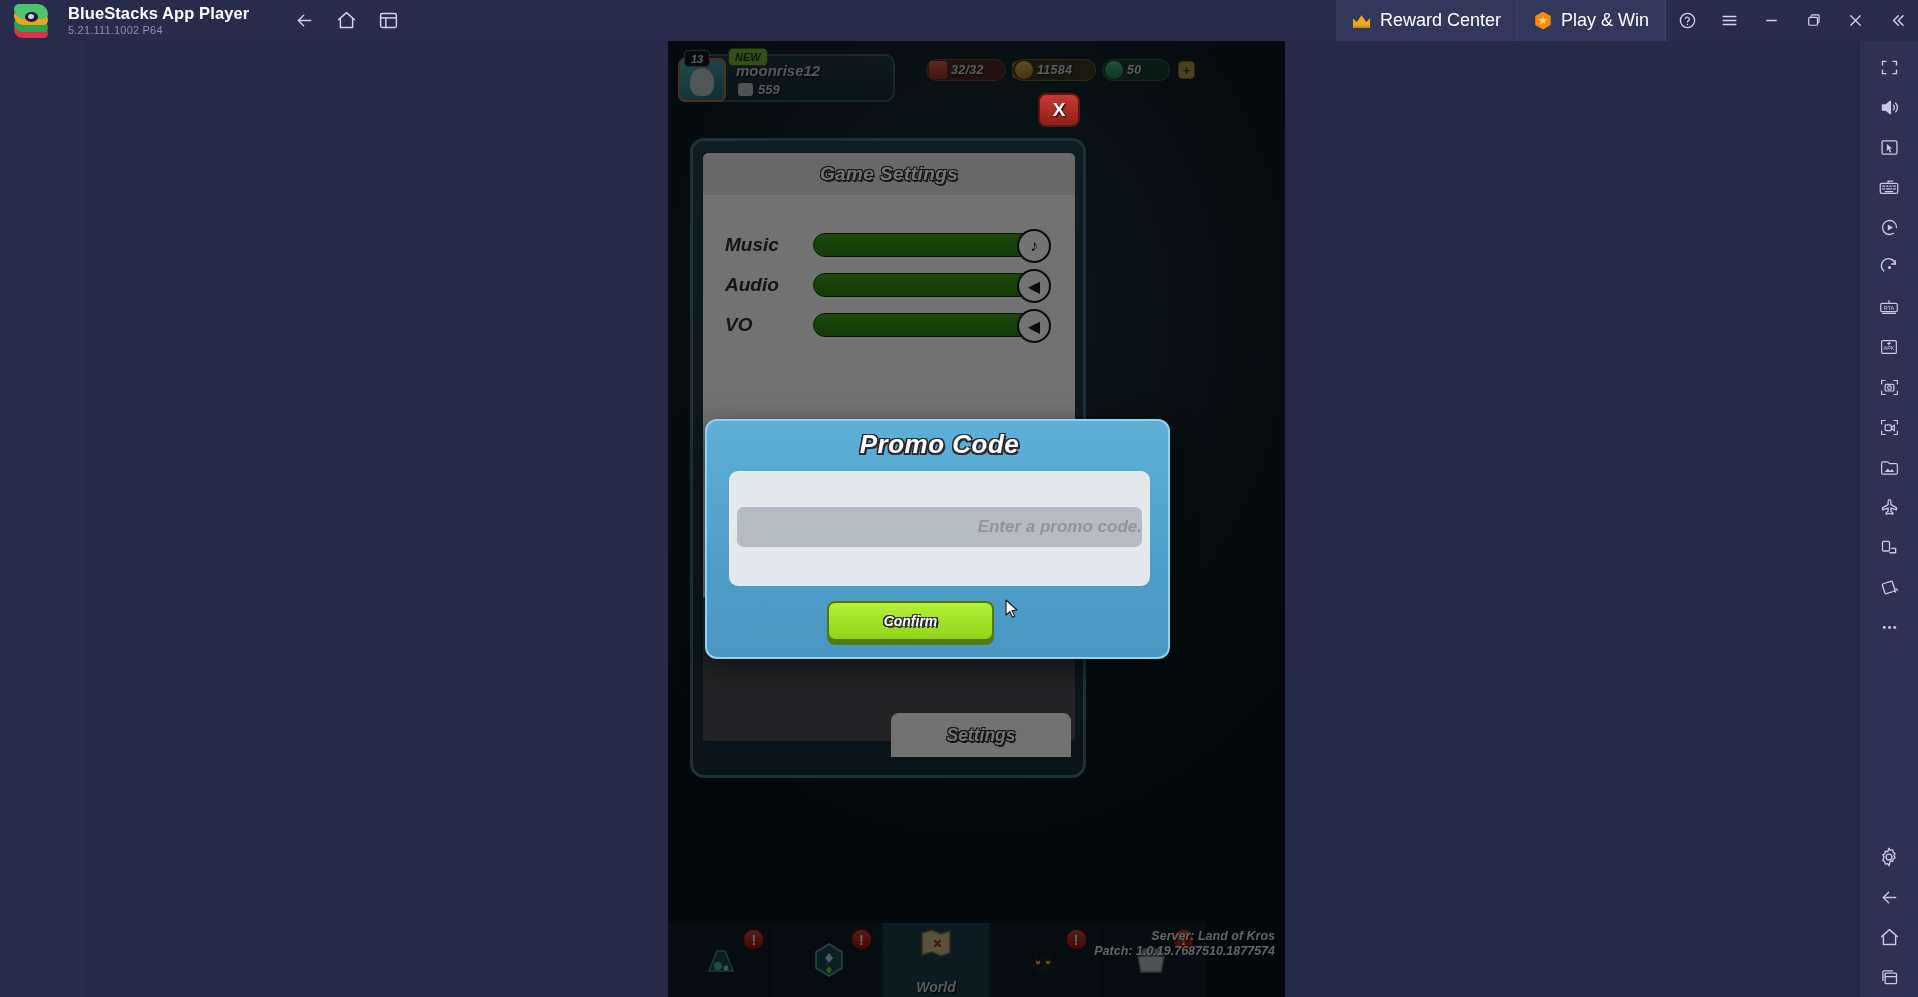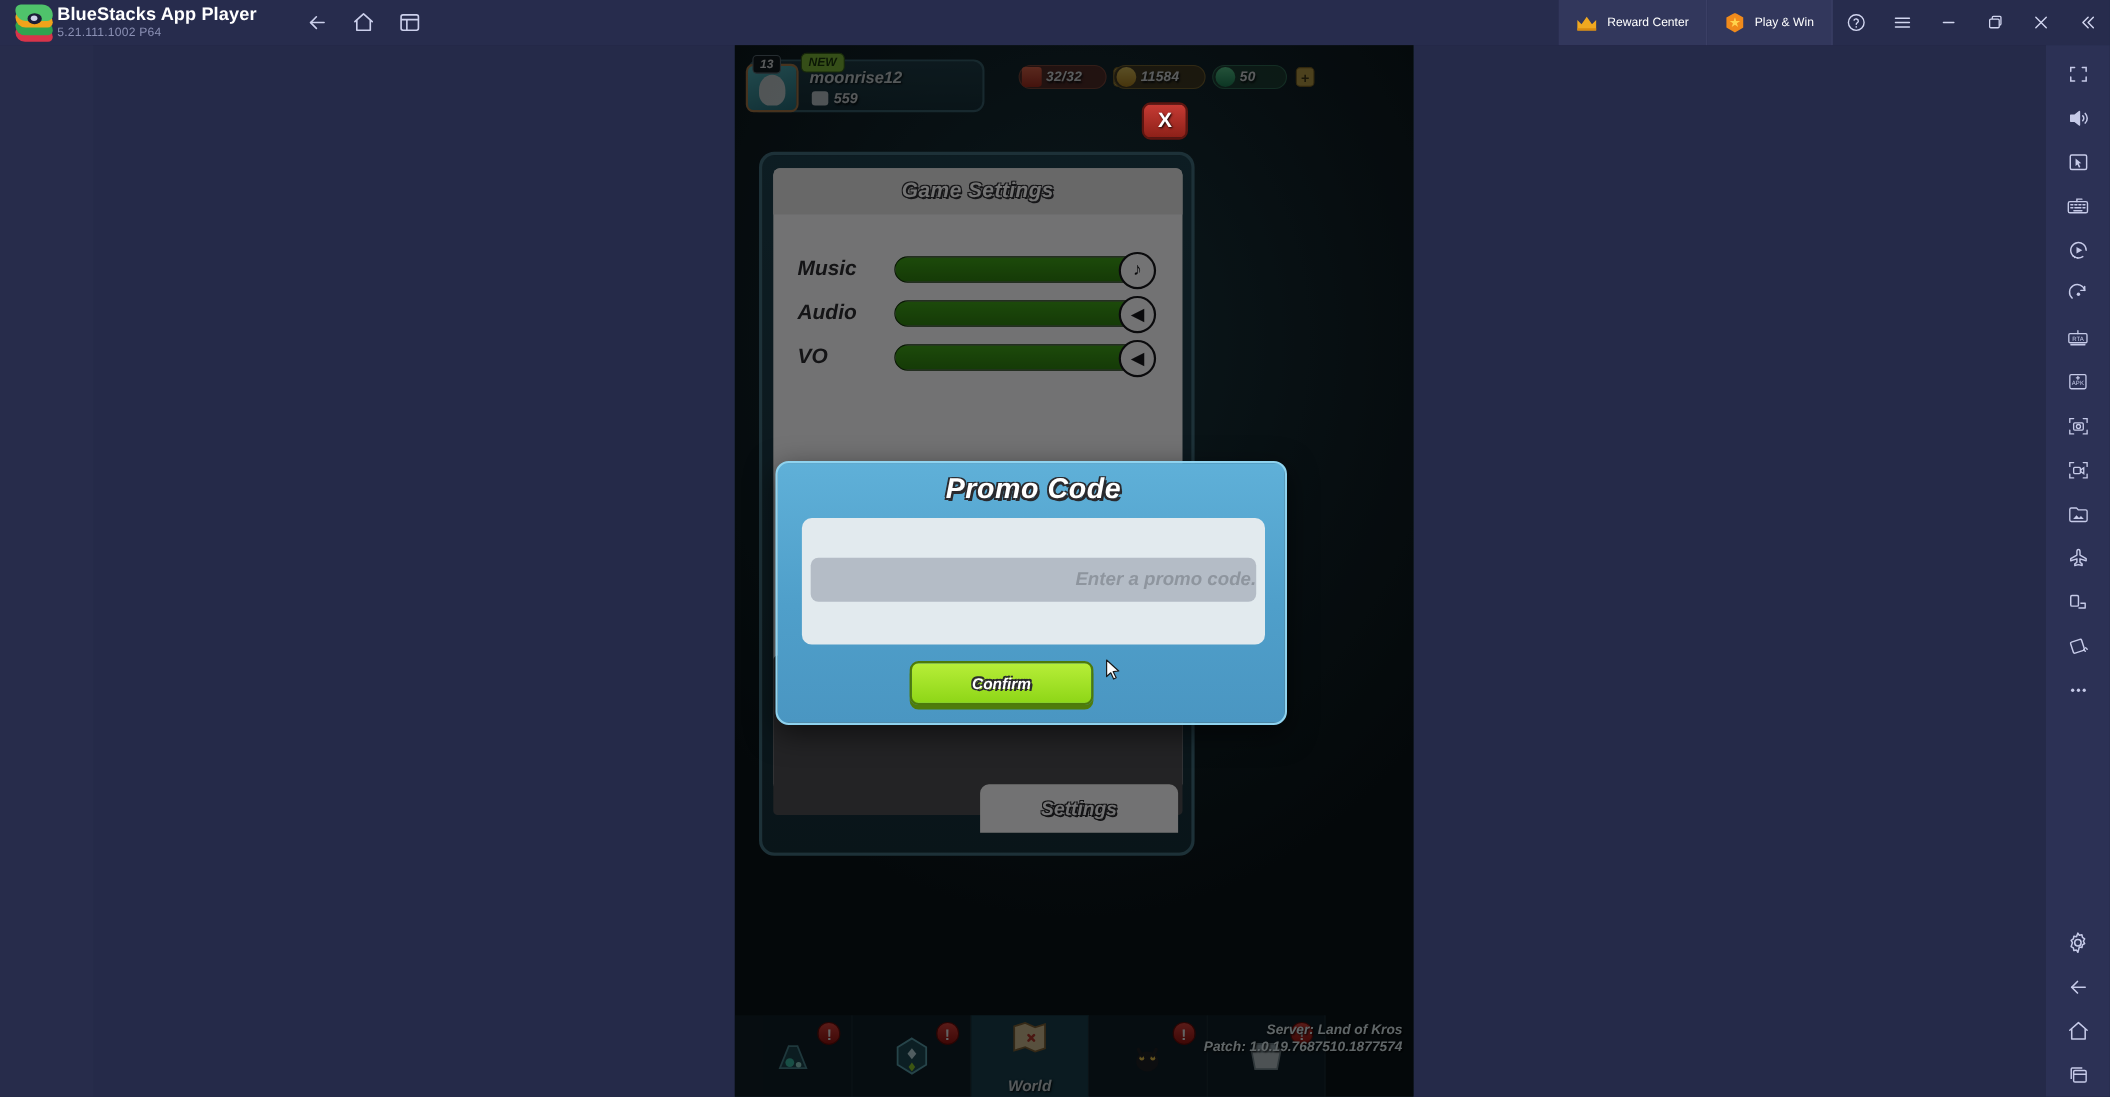"BlueStacks App Player" #app-titles { margin-left: 4px -> 20px }
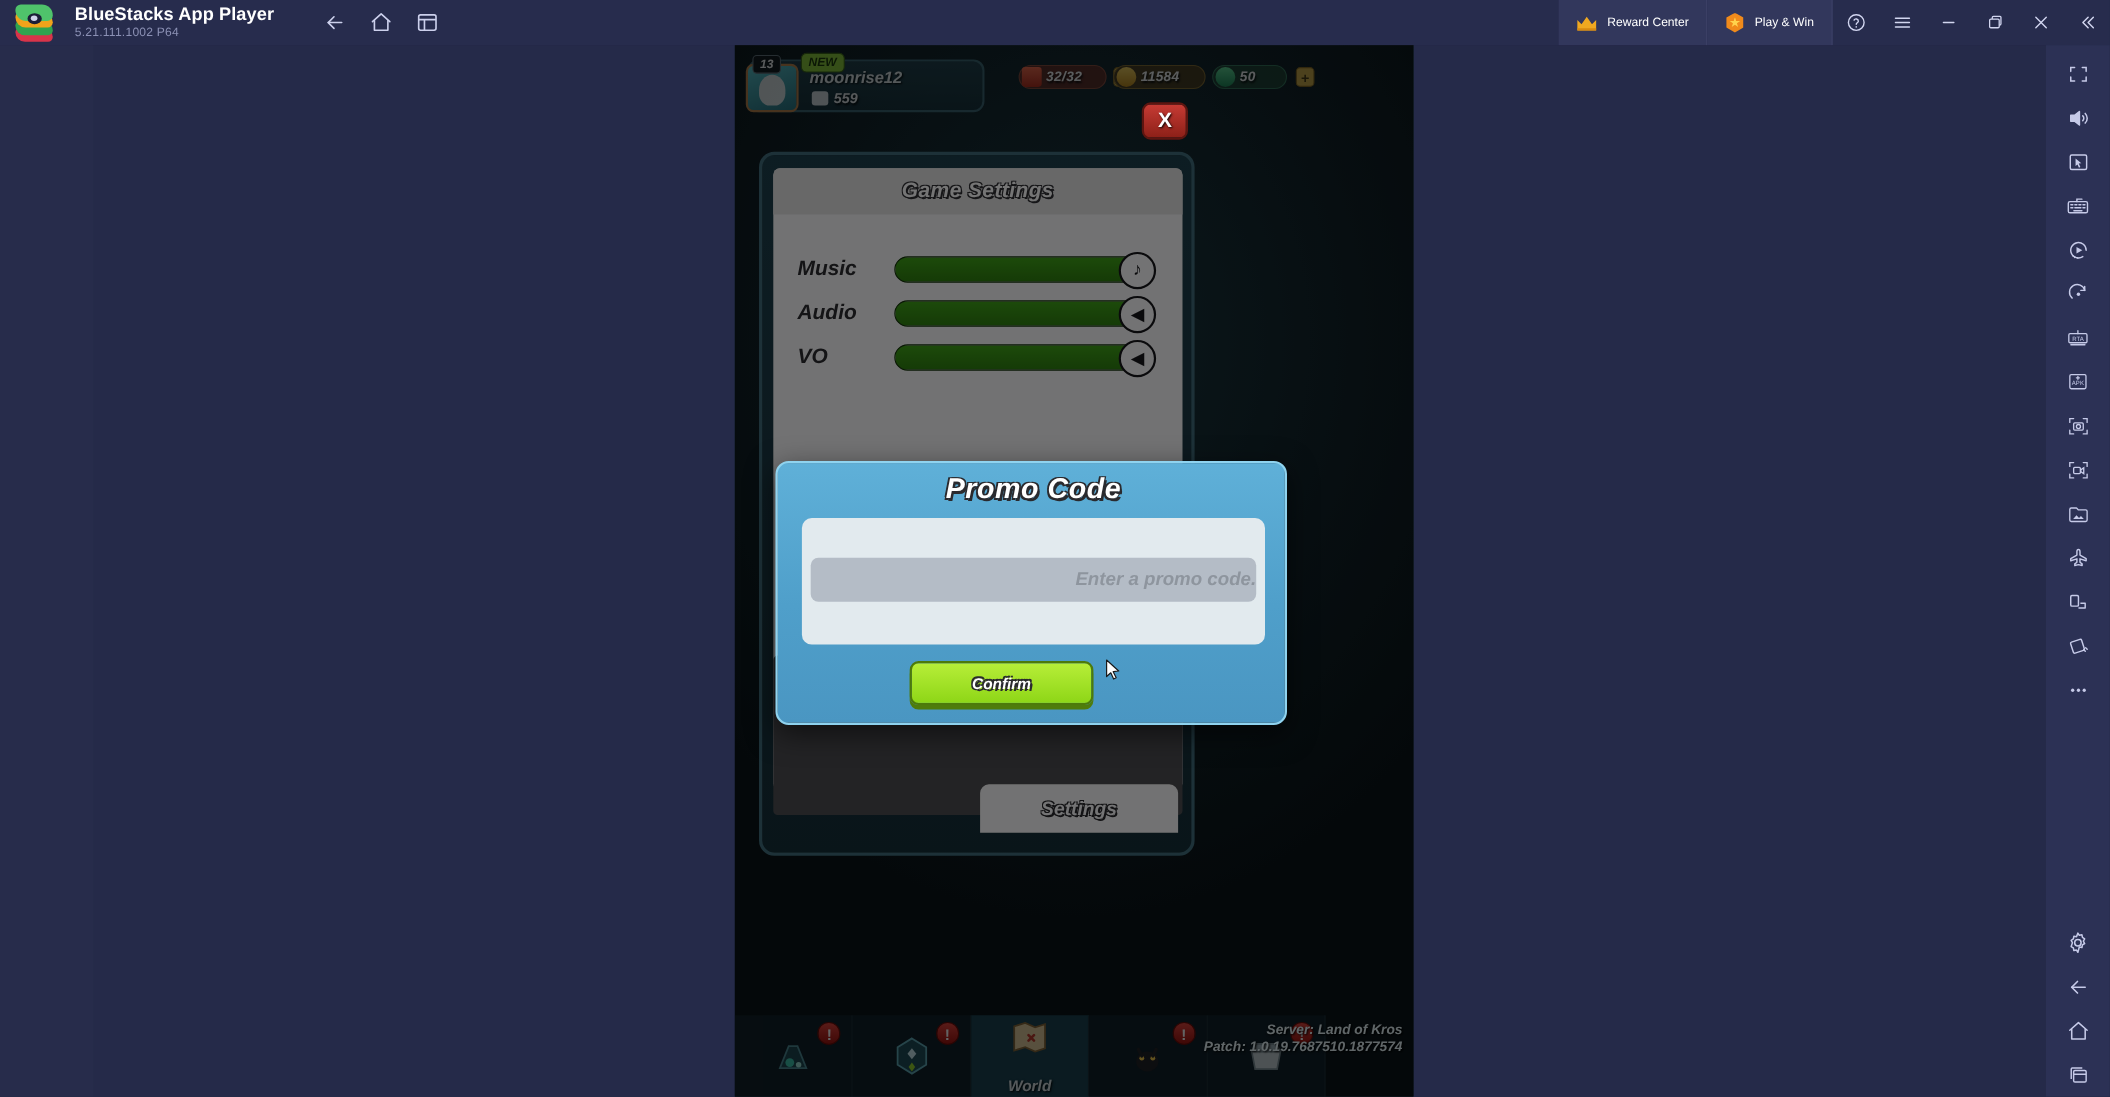"Reward Center" .chip { font-size: 11px -> 18px }
